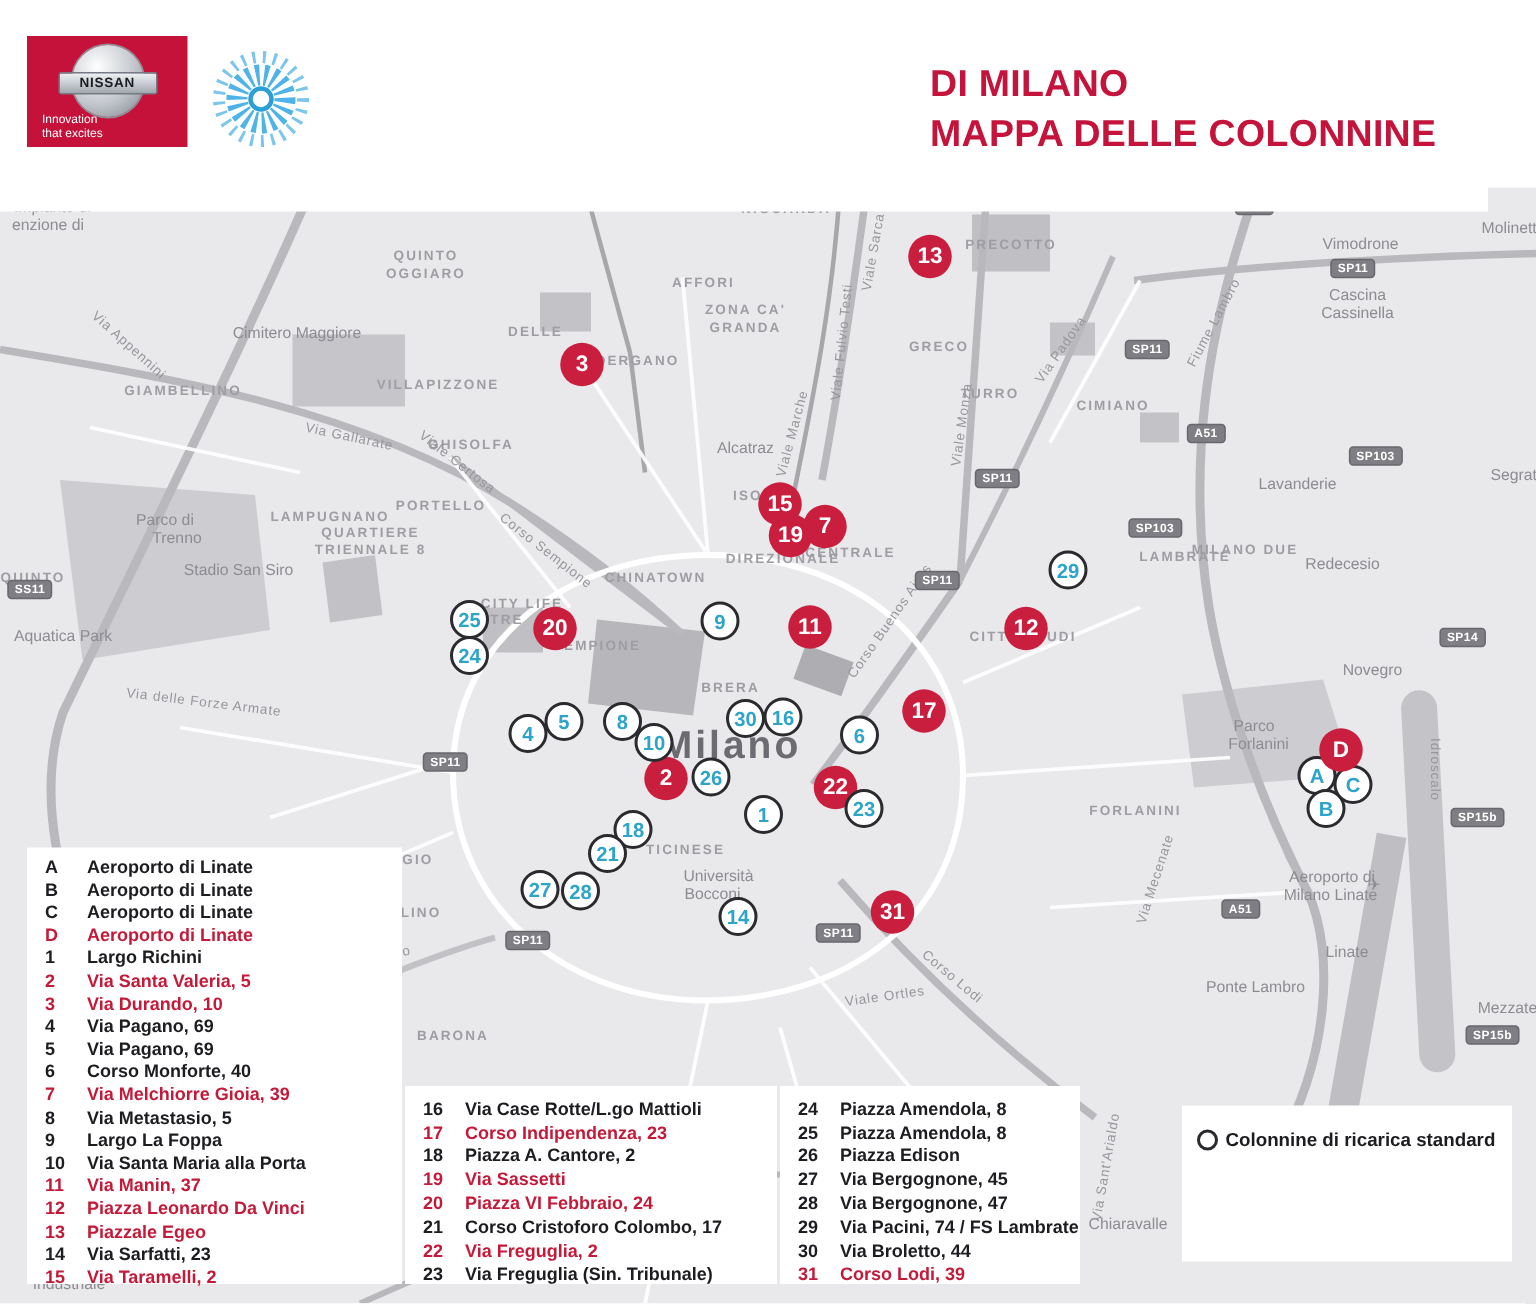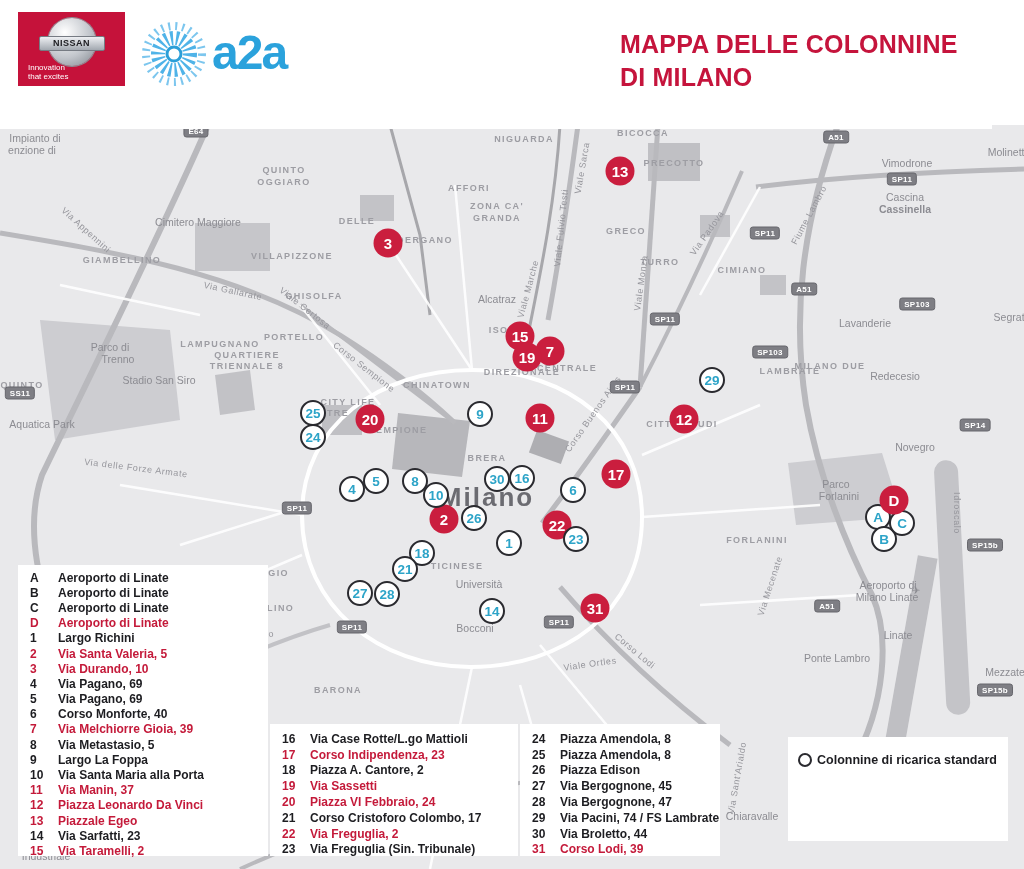"NISSAN" #header { top: 4px -> 16px }
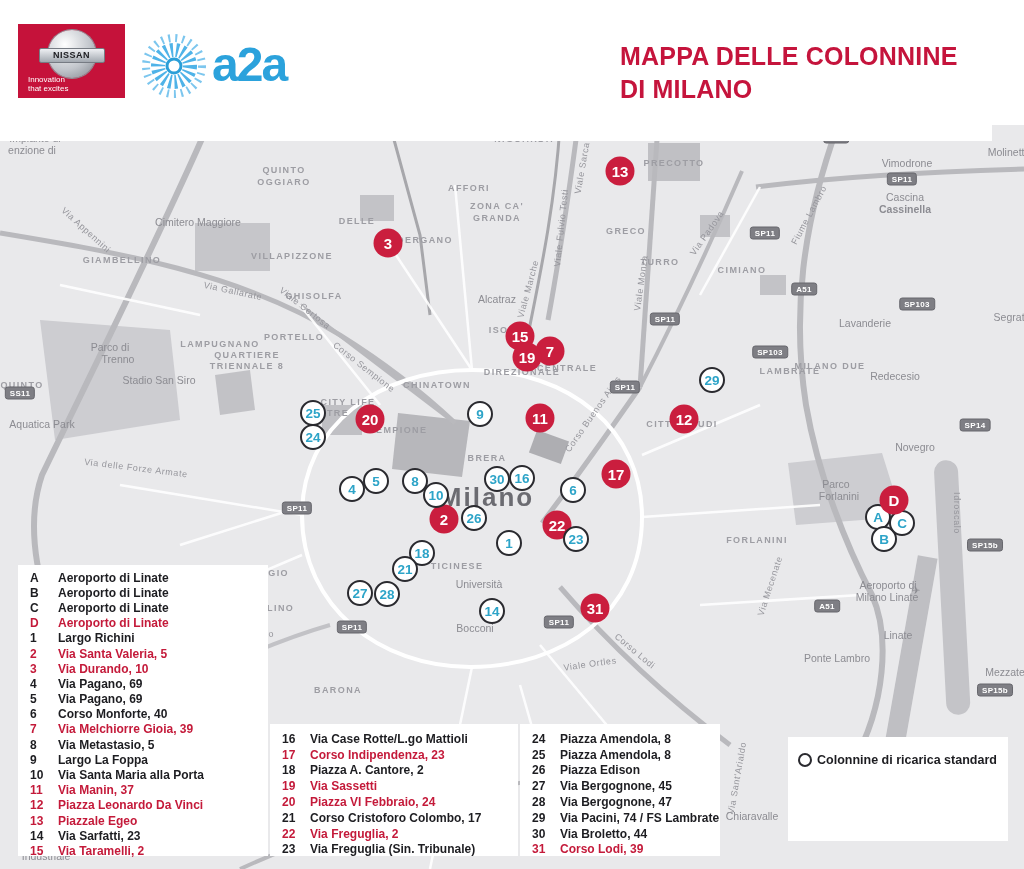"a2a" span { html: <span>a2a</span> -> none }
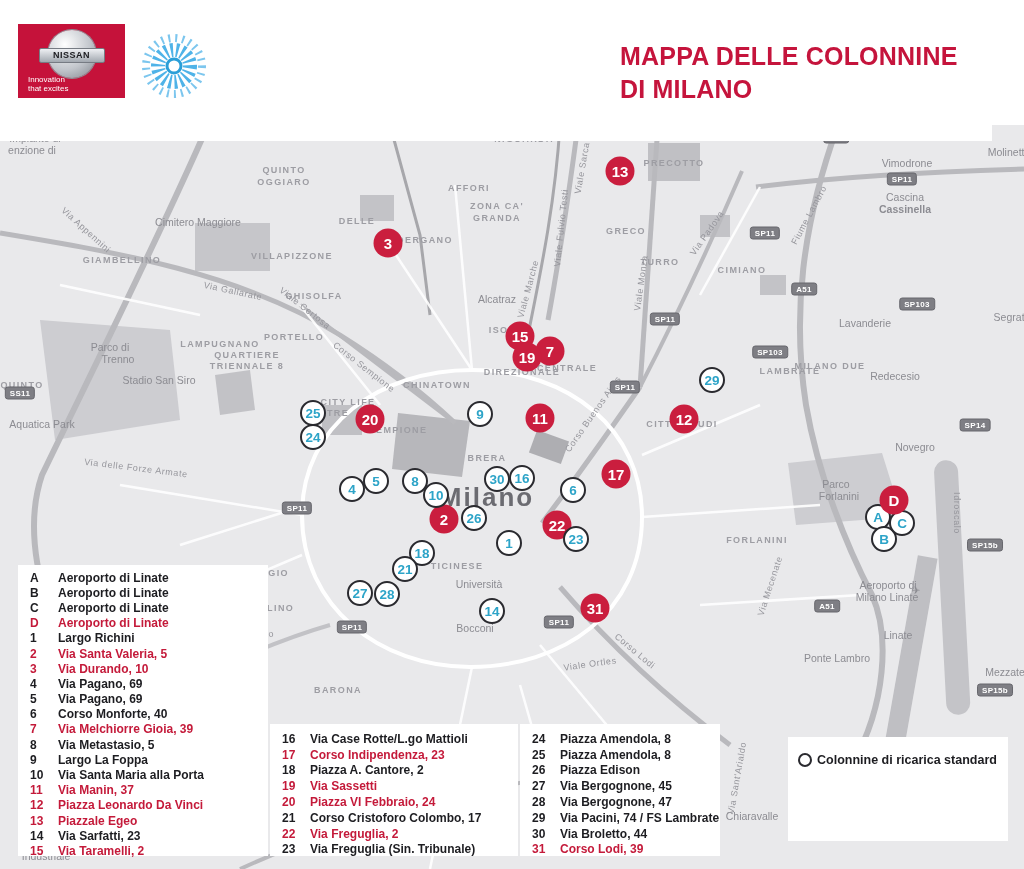"MAPPA DELLE COLONNINE" div { order: before "DI MILANO" -> after "DI MILANO" }
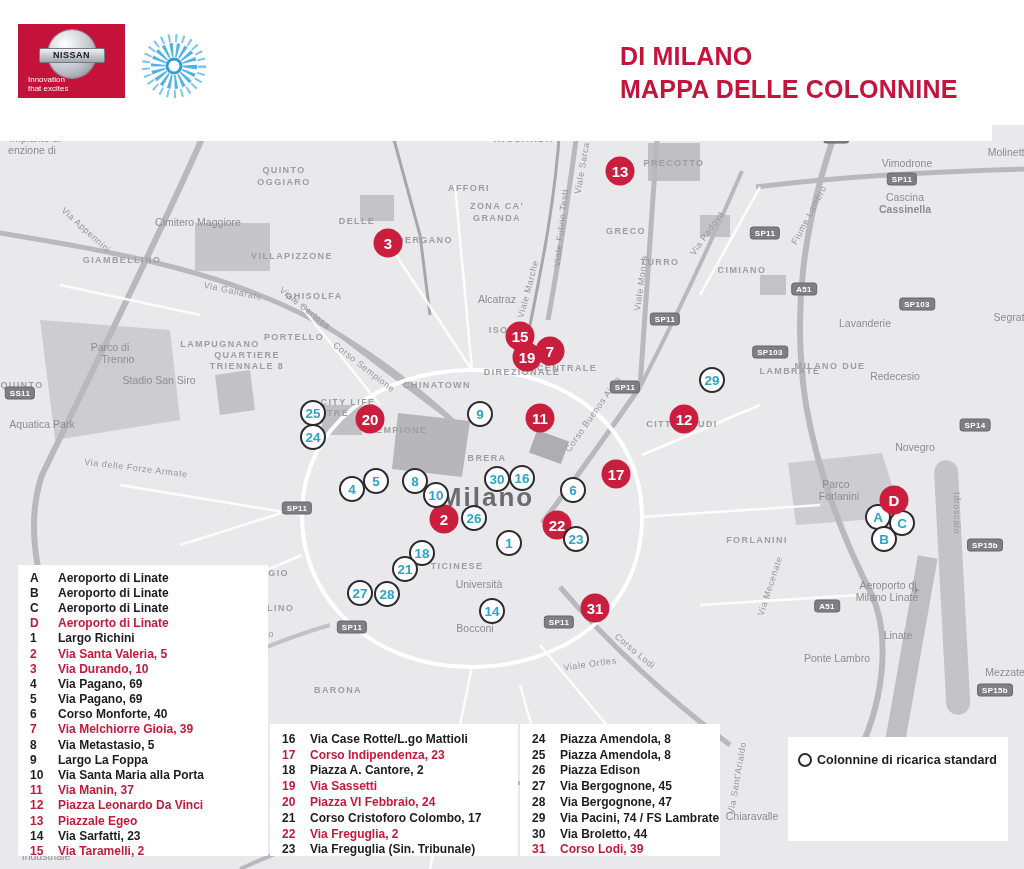"Cassinella" span.ml { font-weight: bold -> none }
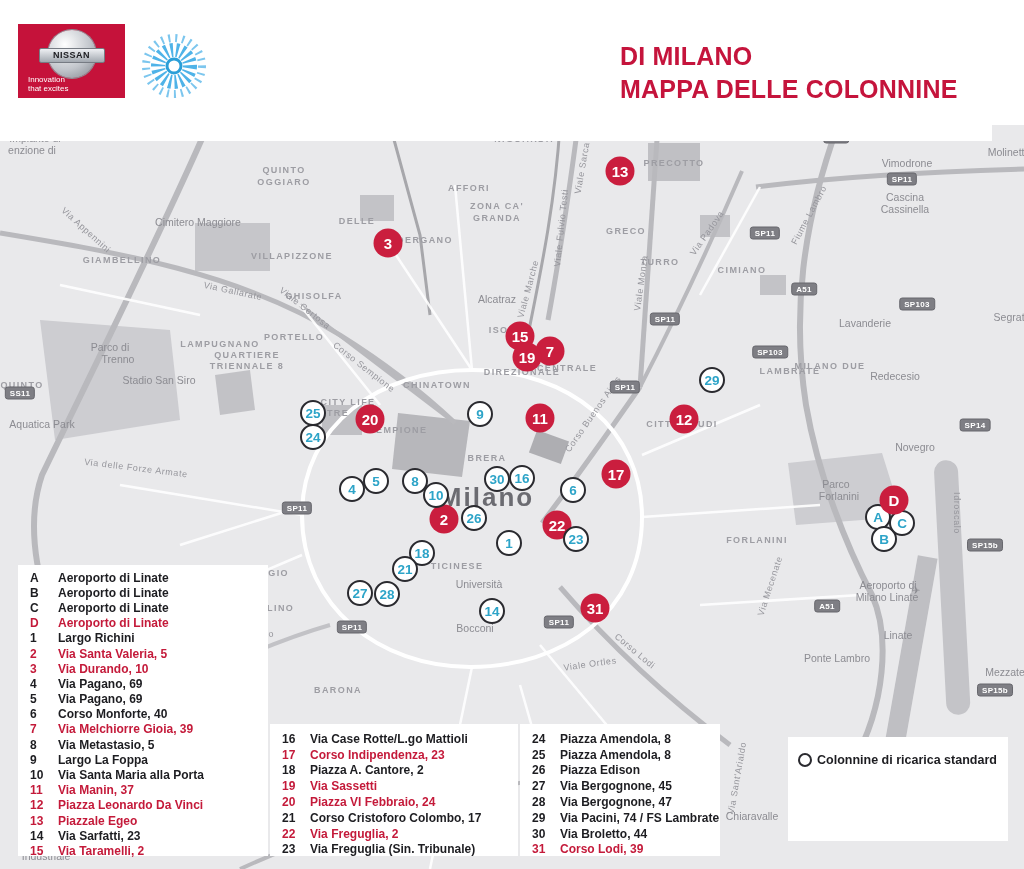"Bocconi" span.ml { margin-top: 32px -> none }
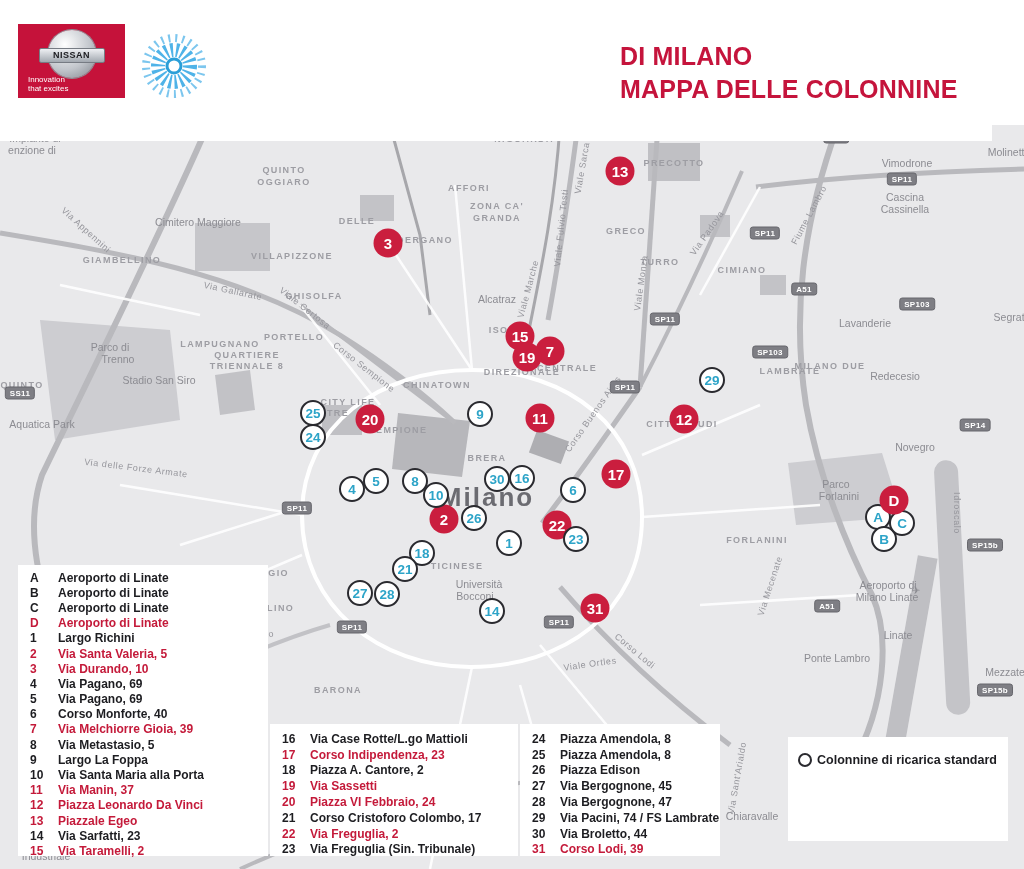"BARONA" span.ml { margin-left: 36px -> none }
